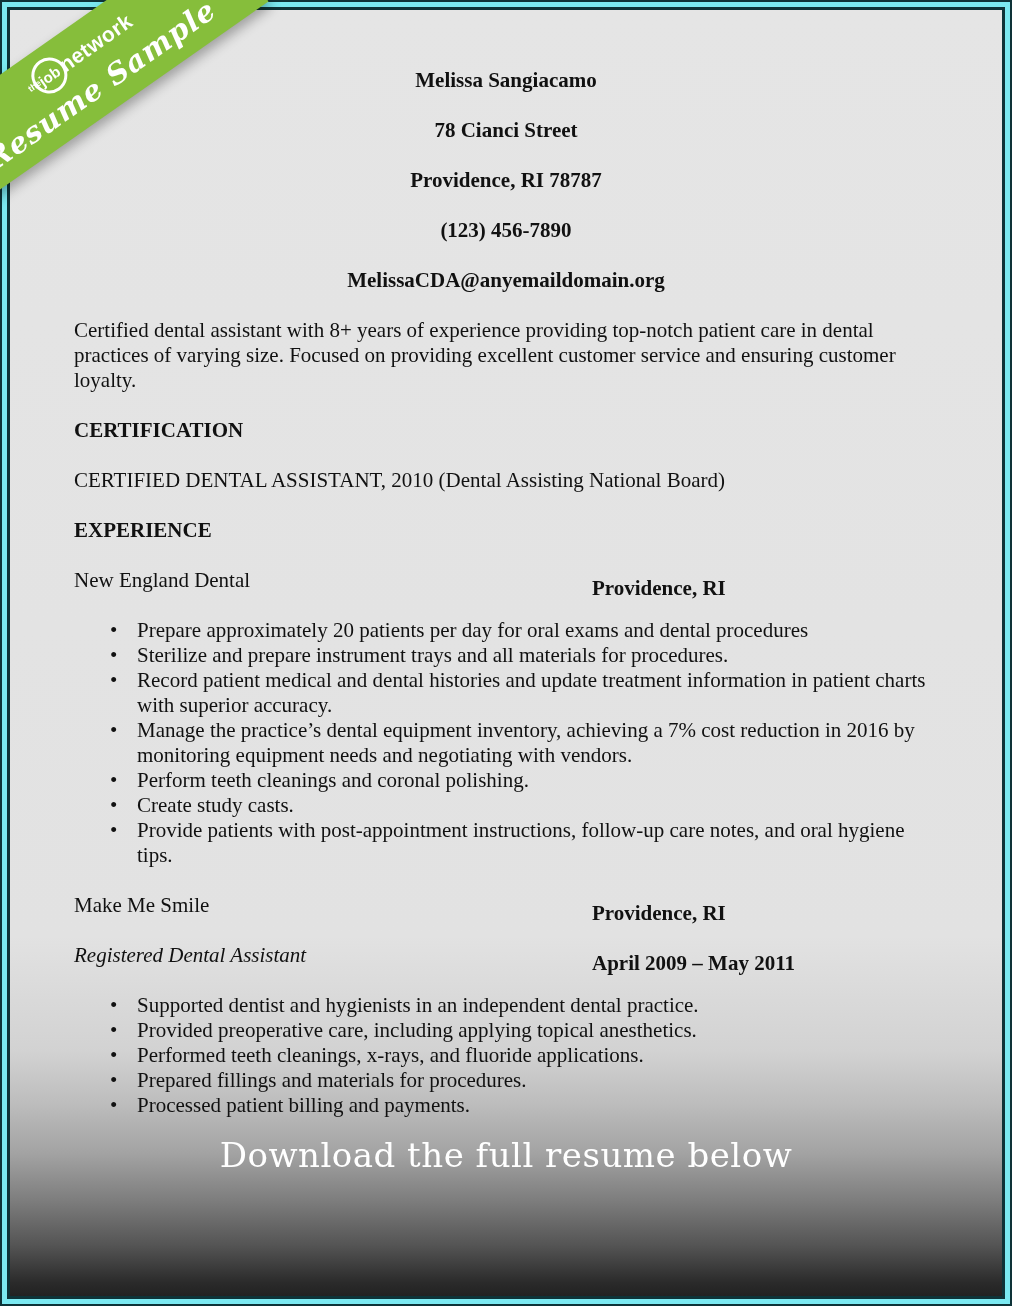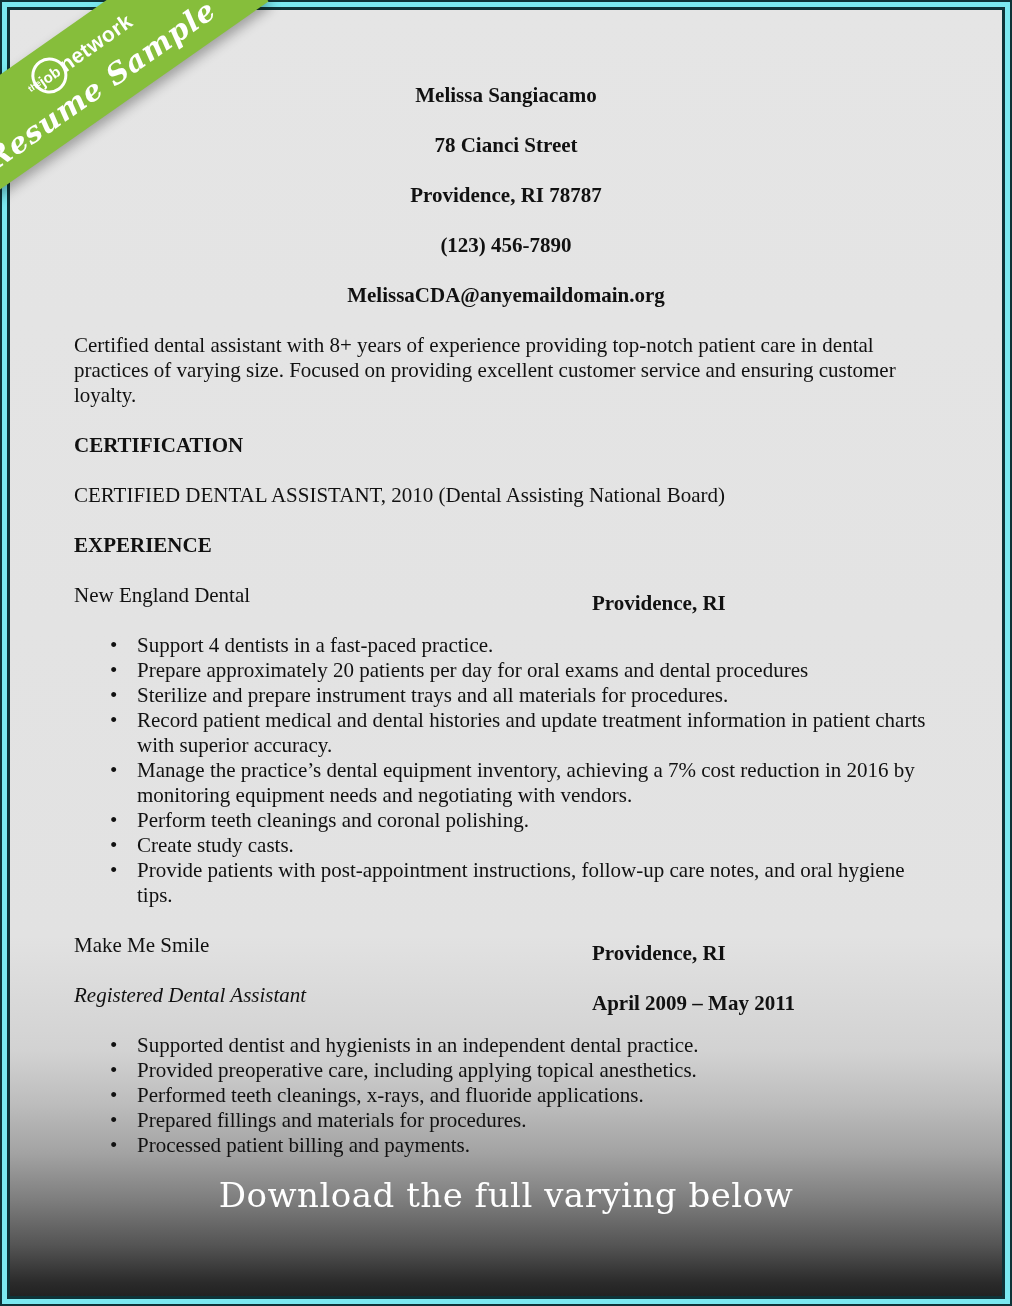"Melissa Sangiacamo" .content { padding: 48px 64px 0 64px -> 33px 64px 0 64px }
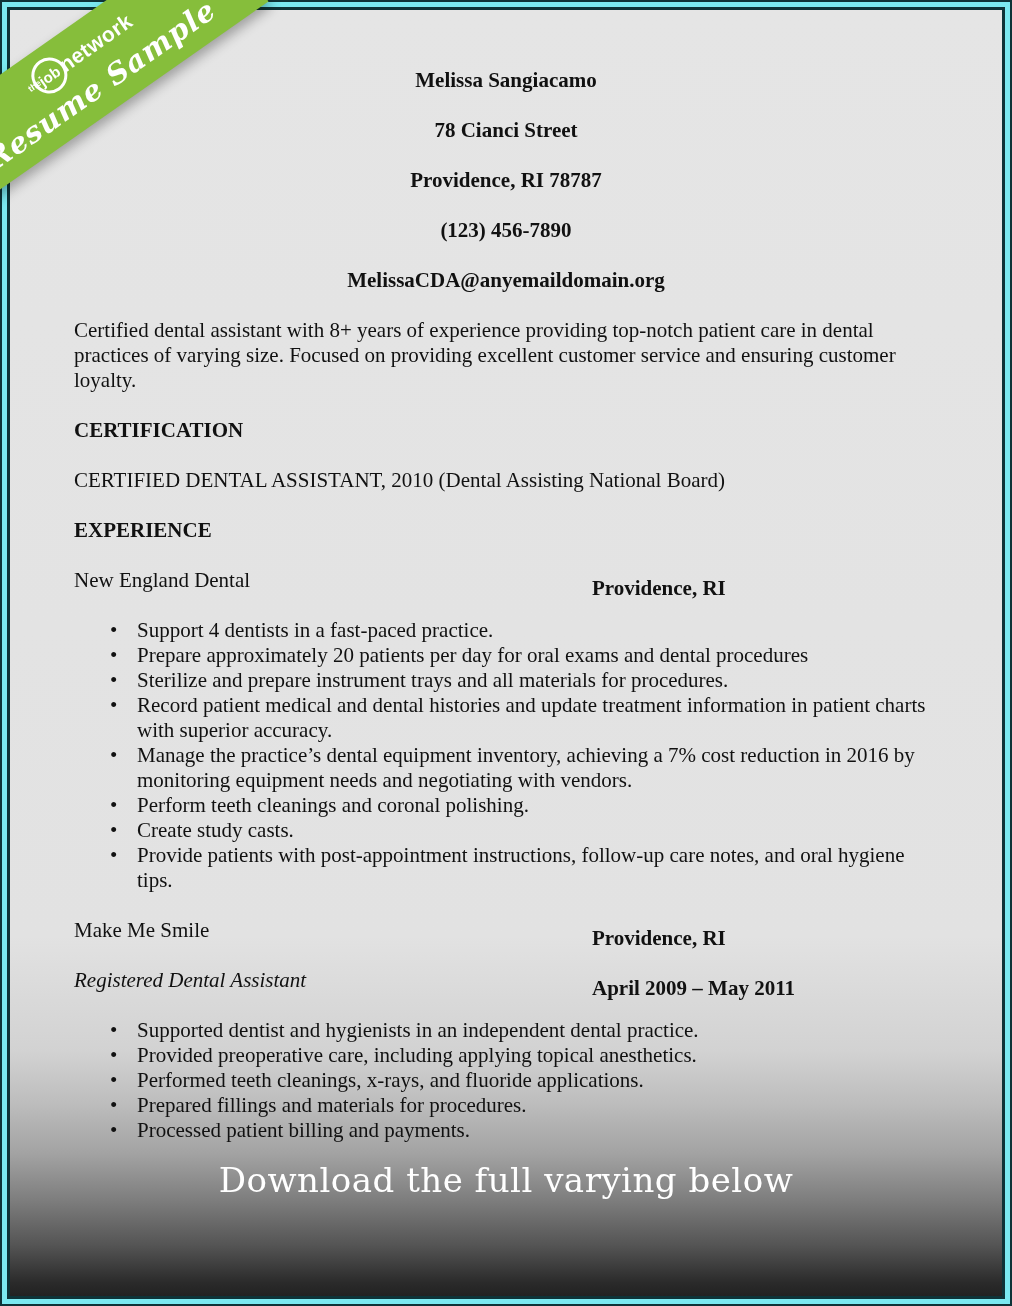"Support 4 dentists in a" li { html: <li>Support 4 dentists in a fast-paced practice.</li> -> none }
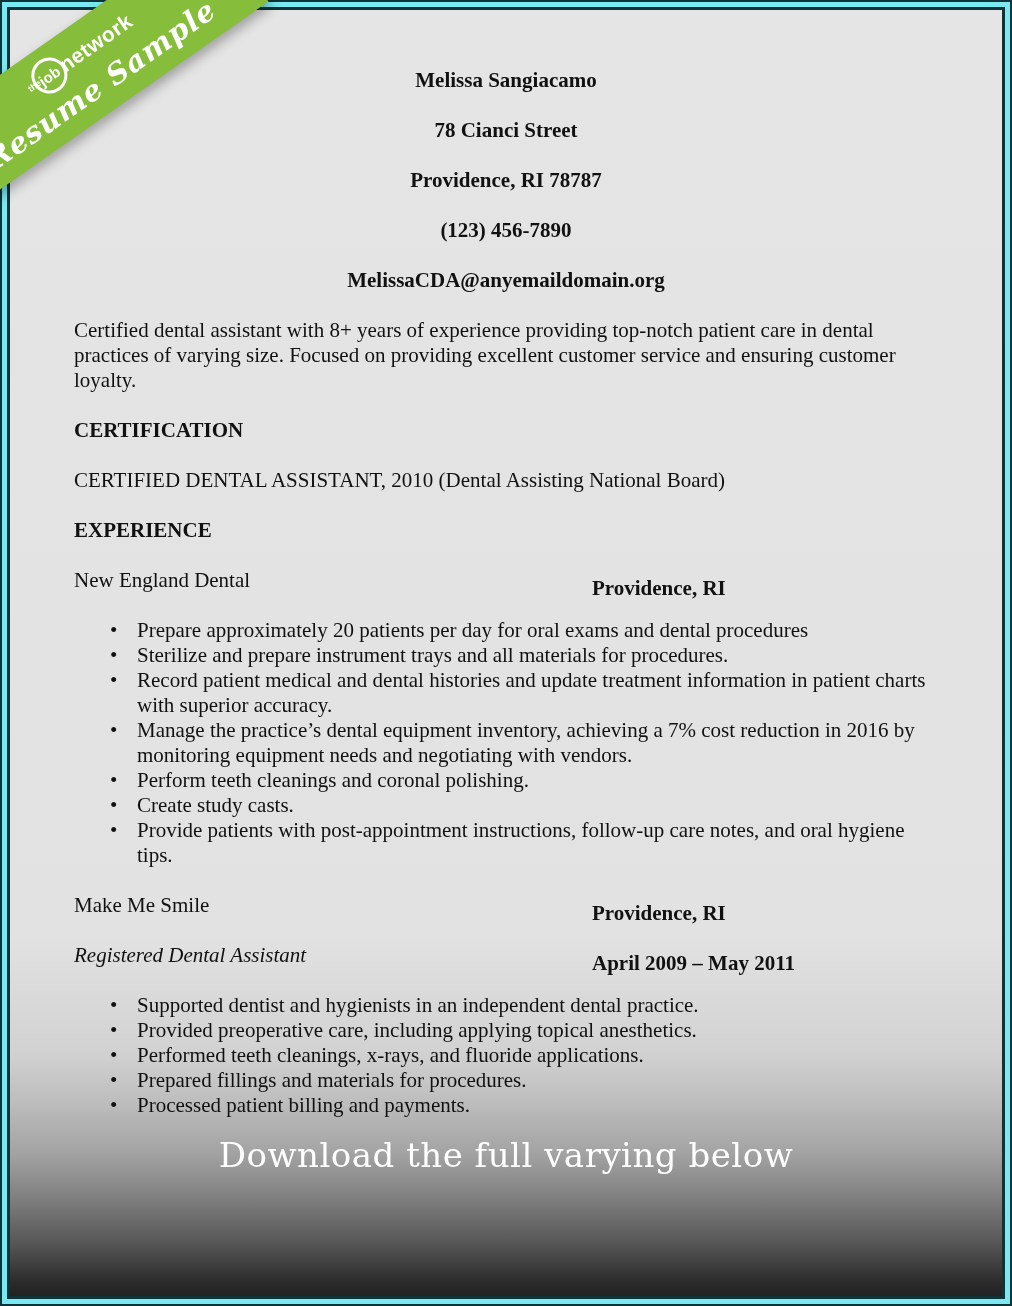"Download the full varying below" p.footer-label { text: varying -> resume }
